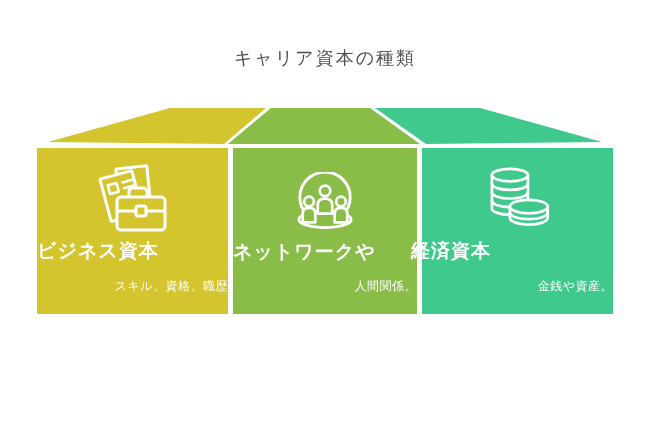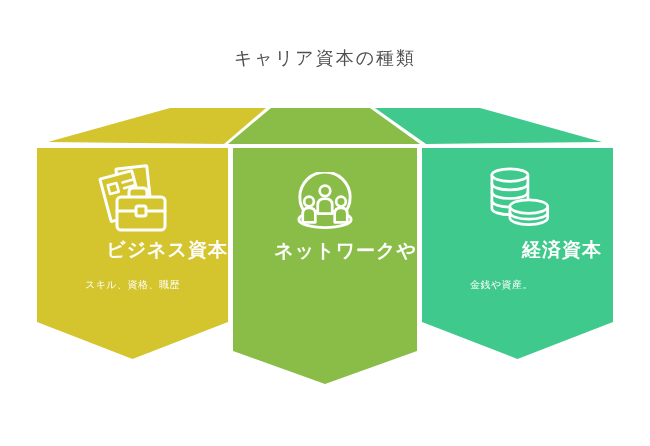"キャリア資本の種類" .stage { font-family: Liberation Mono, monospace -> Liberation Serif, serif; height: 446px -> 314px }
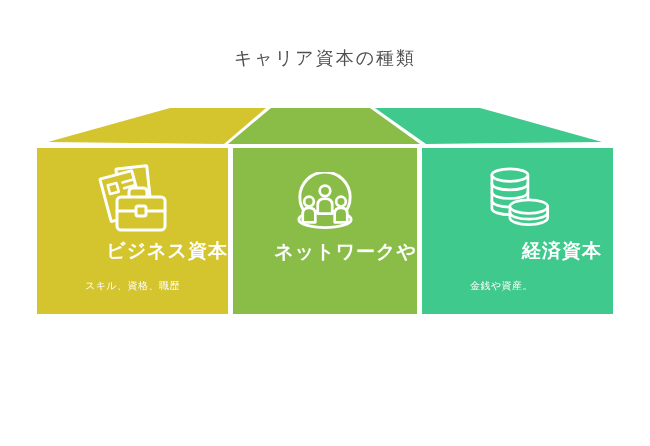"ビジネス資本" .banner-title { text-align: right -> left }
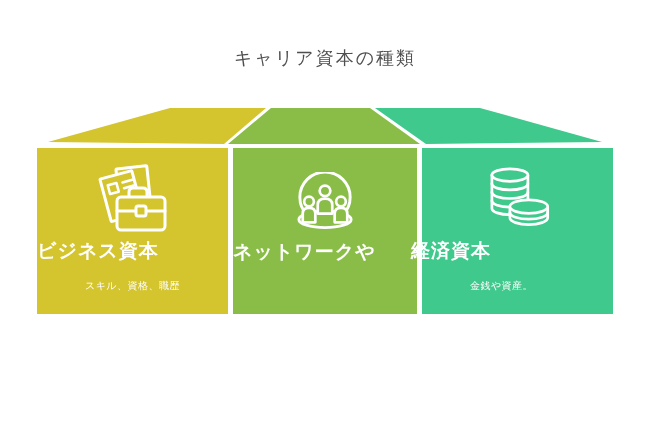"スキル、資格、職歴" .banner-desc { font-size: 10px -> 12px; text-align: center -> right }
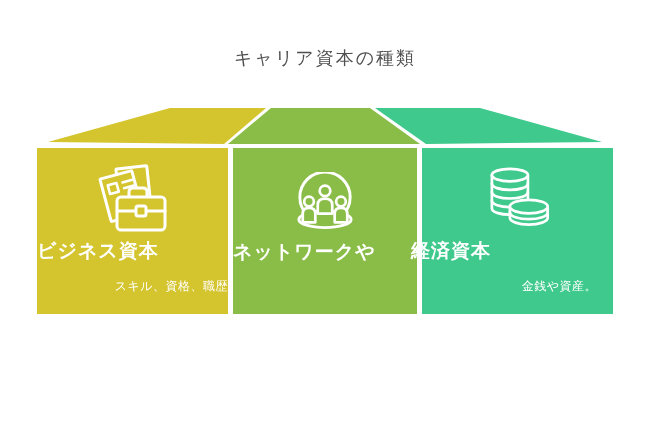"人間関係。" div { html: none -> <div>人間関係。</div> }
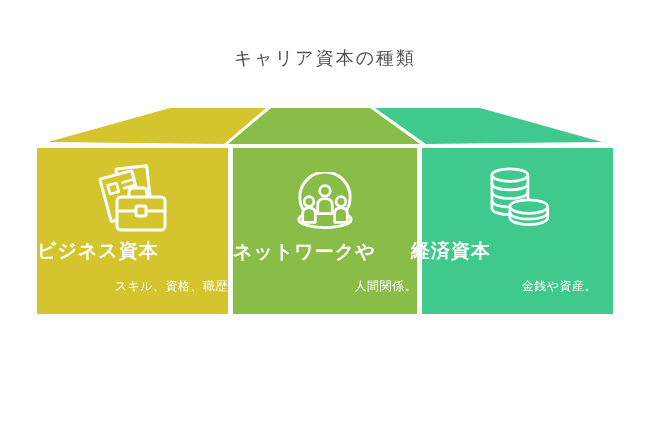"金銭や資産。" div.banner-desc { left: 406px -> 422px }
